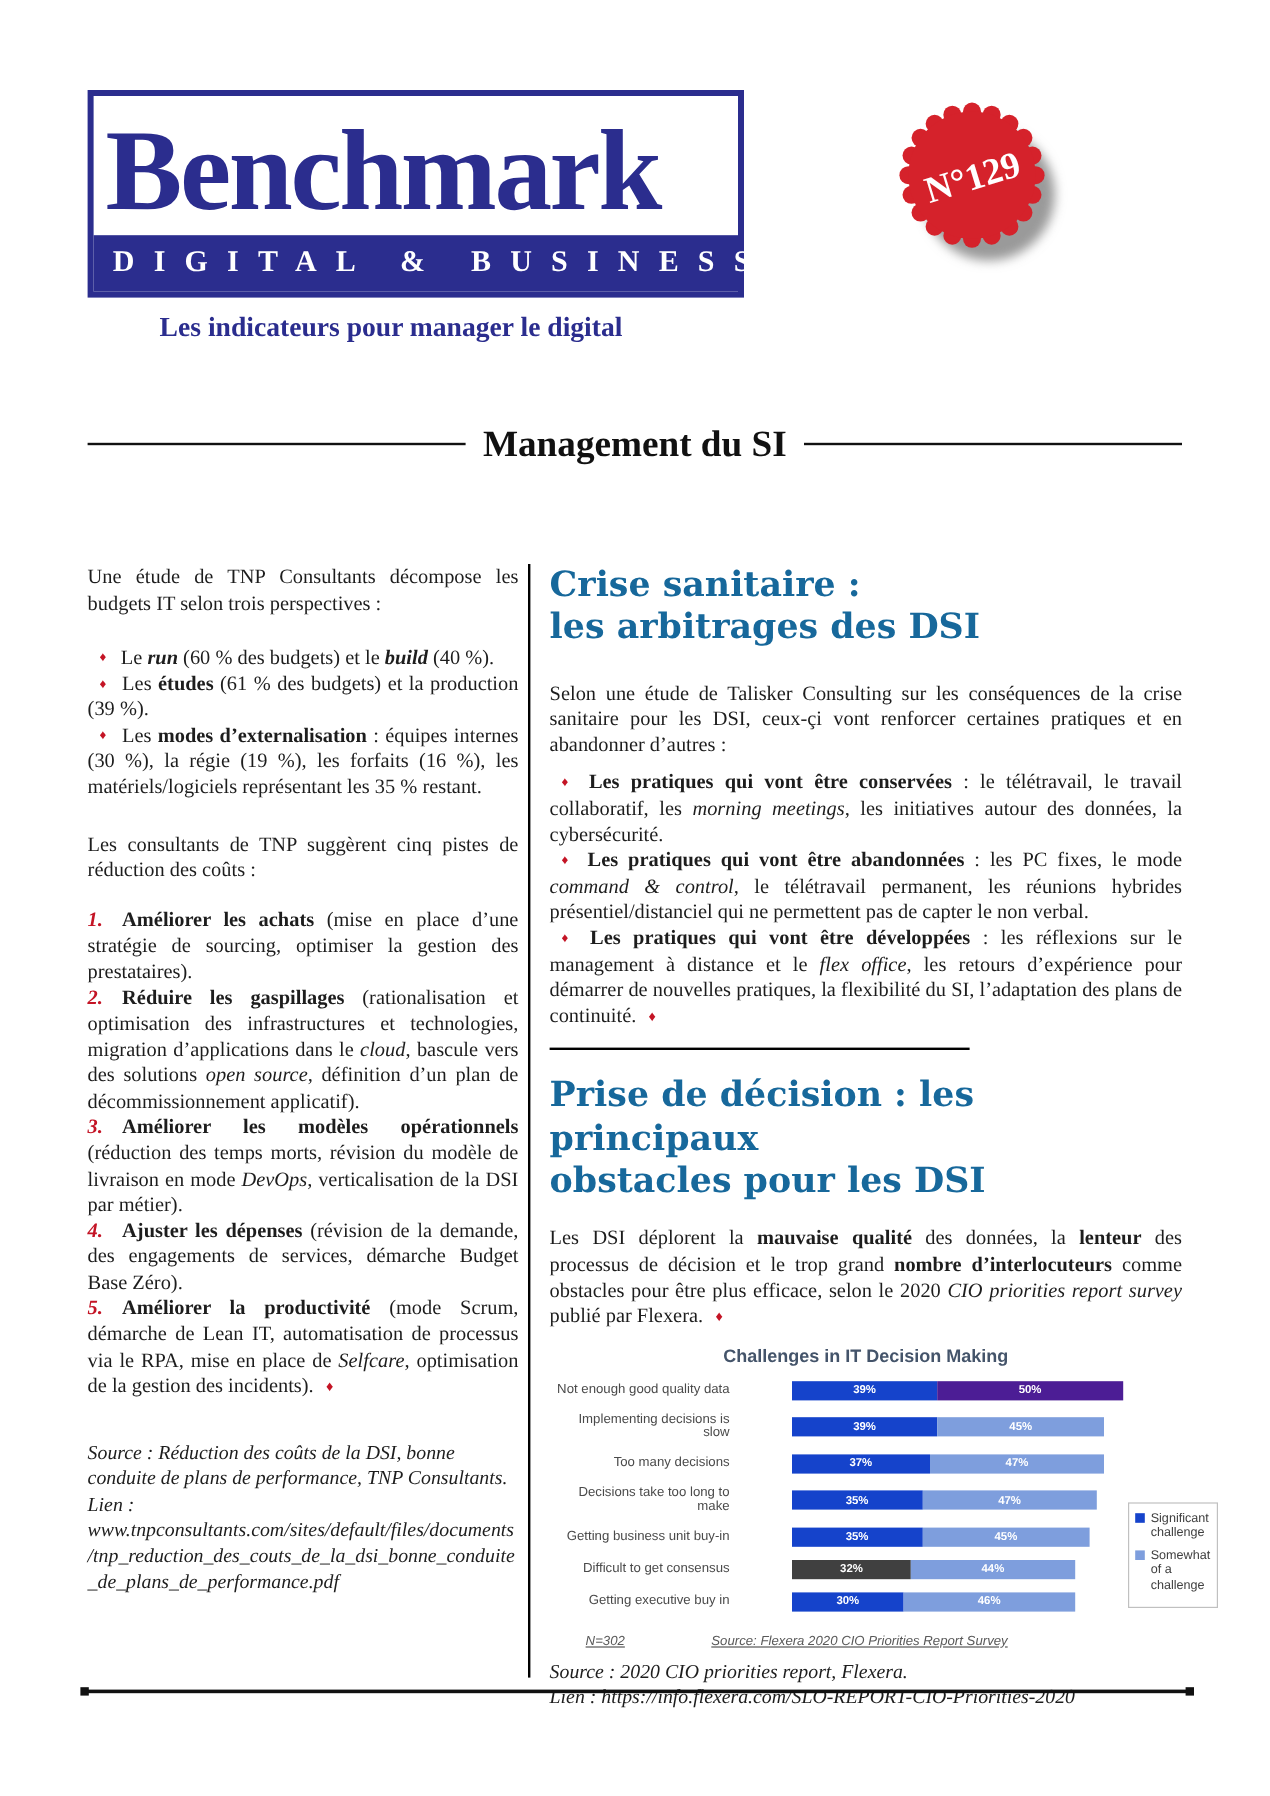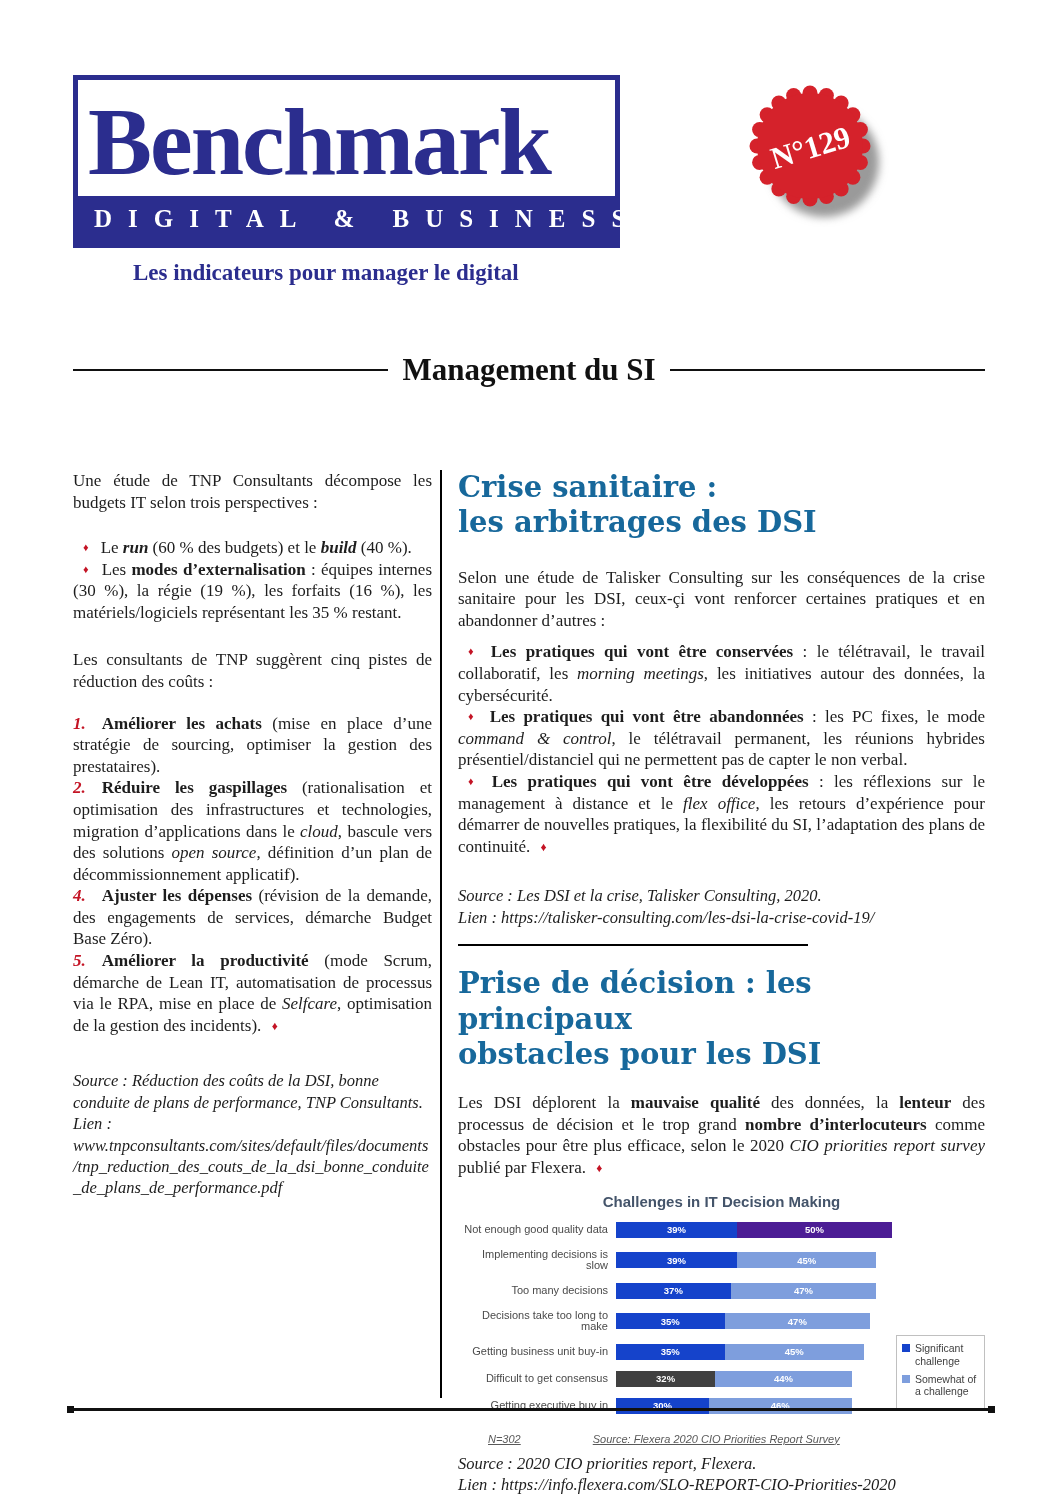"♦ Les études (61 %" li { html: none -> <li><span>♦</span><span><span>Les </span><span>études</span><span> (61 % des budgets) et la production (39 %).</span></span></li> }
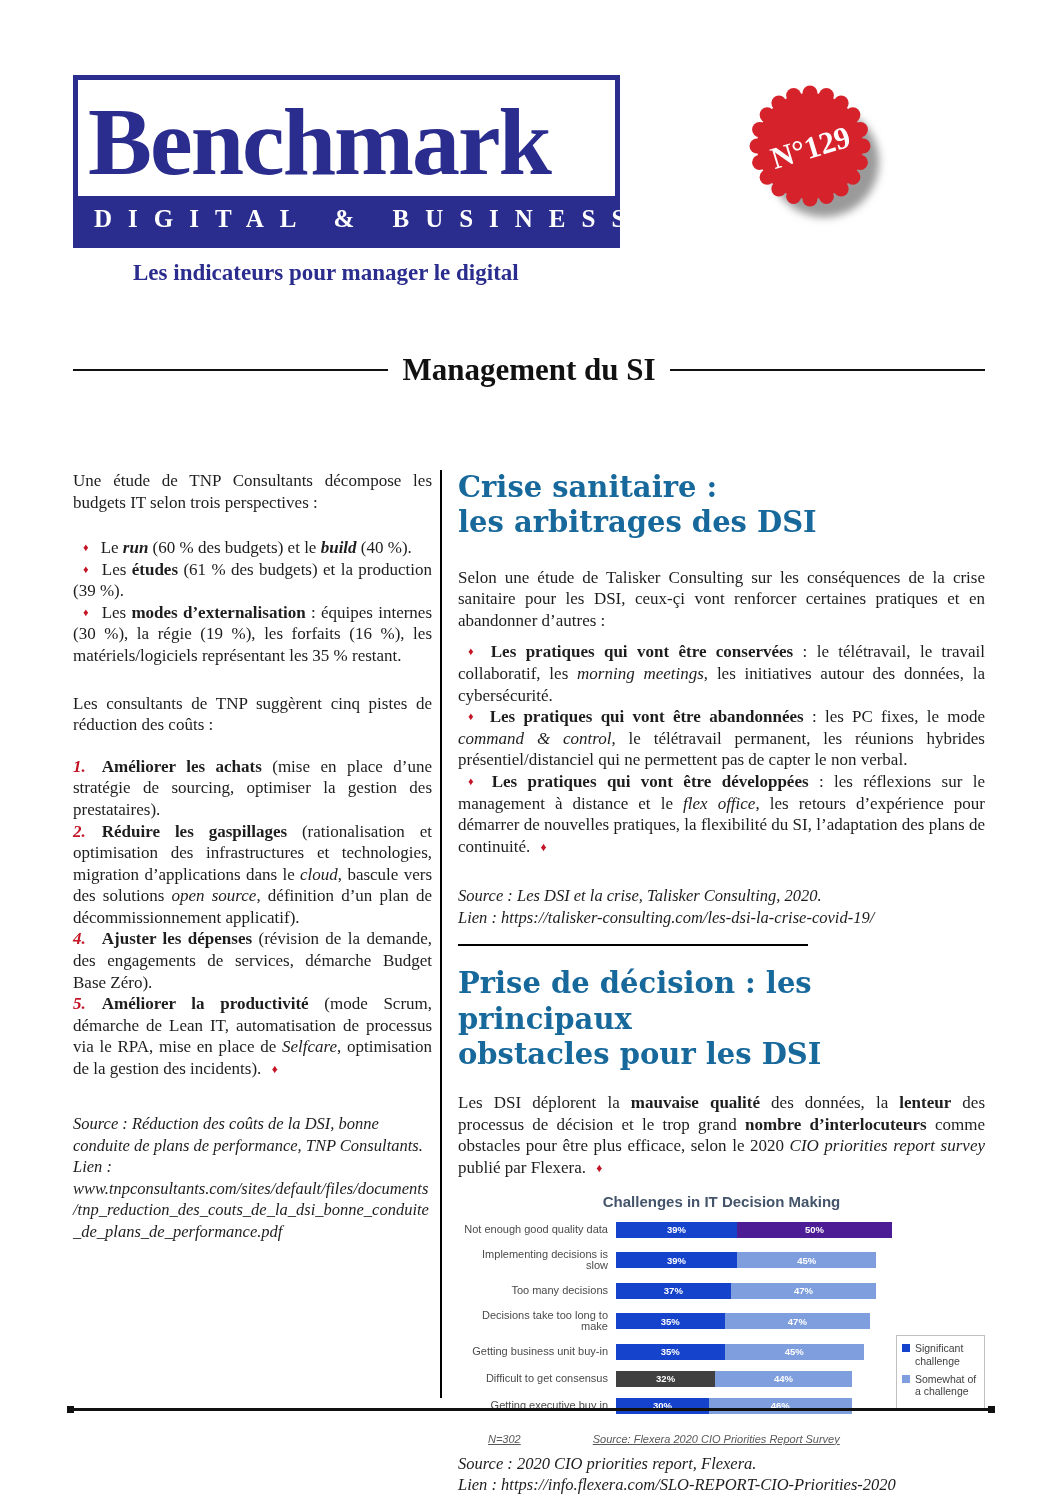"Source : Les DSI et" div.source-block { html: <div> <div>Source : Les DSI et la crise, Talisker Consulting, 2020.</div> <div>Lien : https://talisker-consulting.com/les-dsi-la-crise-covid-19/</div> </div> -> none }
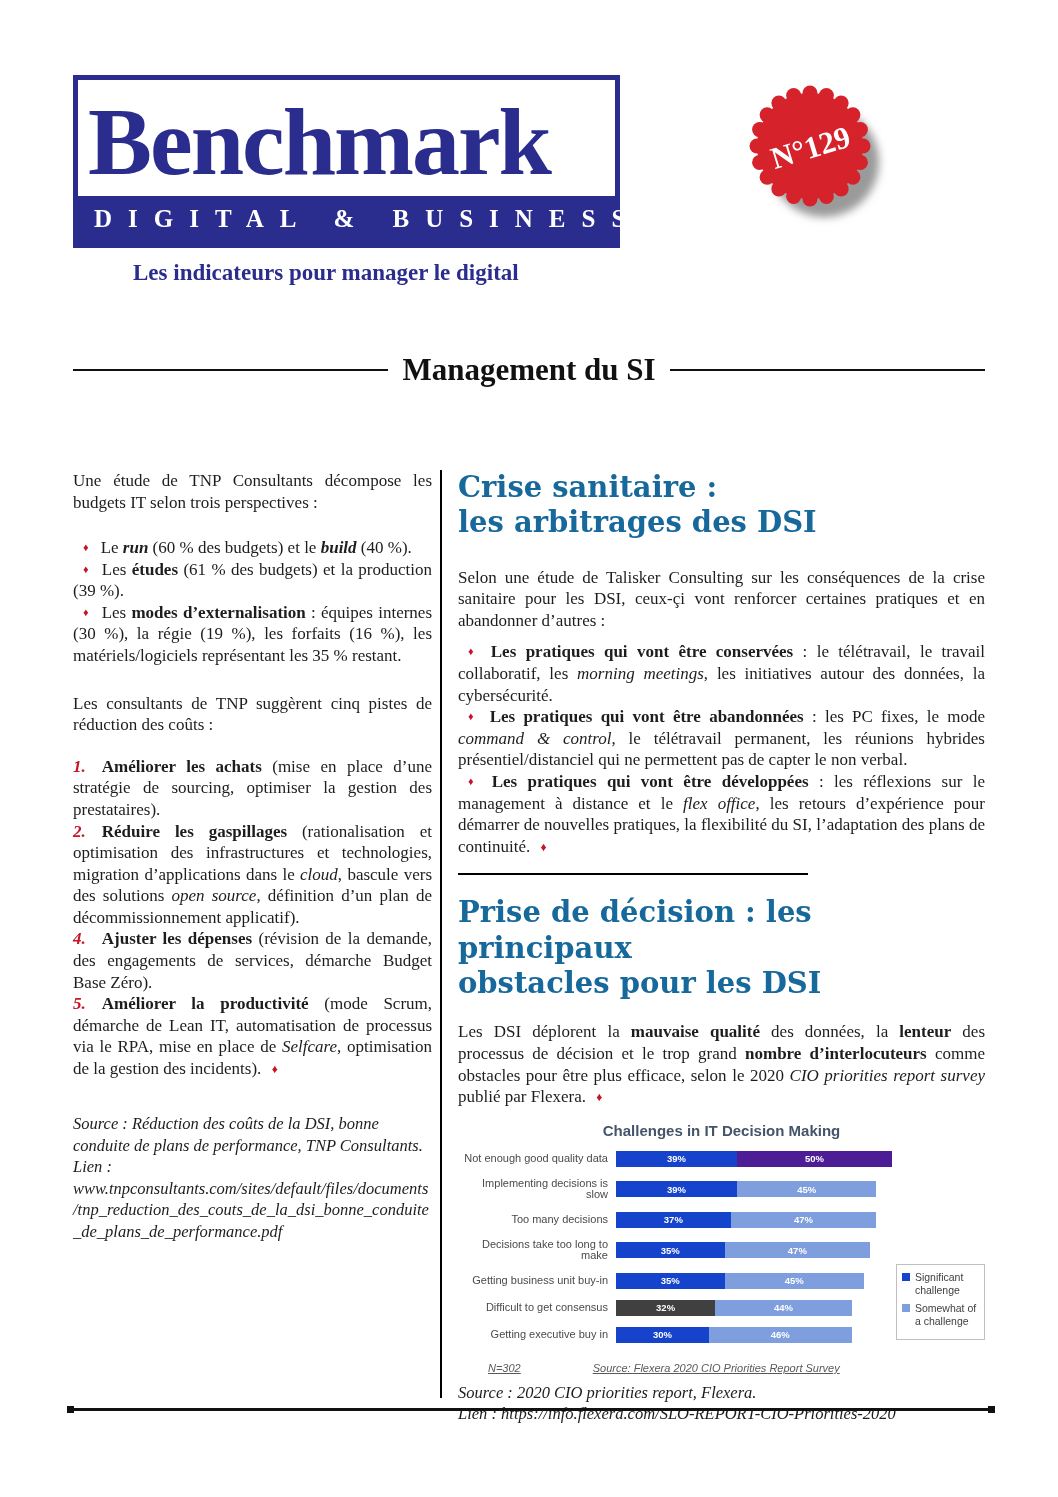"3. Améliorer les modèles opérationnels" li { html: none -> <li><span>3.</span><span><span>Améliorer les modèles opérationnels</span><span> (réduction des temps morts, révision du modèle de livraison en mode </span><span>DevOps</span><span>, verticalisation de la DSI par métier).</span></span></li> }
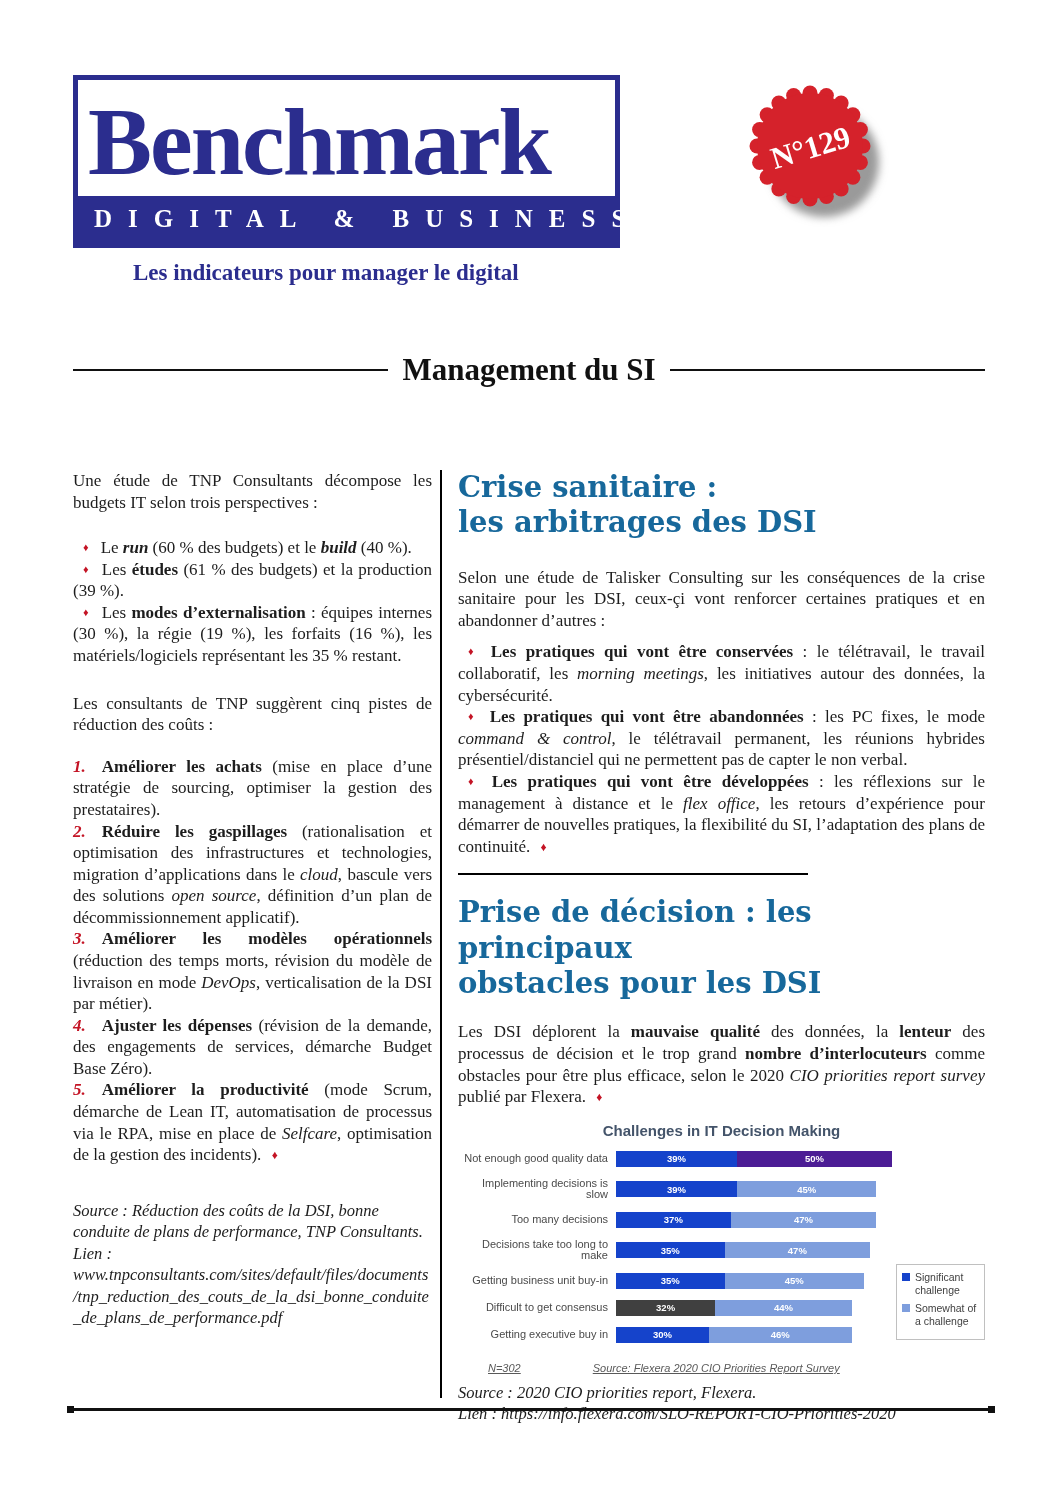"Not enough good quality data" .chart-row { gap: none -> 44px }
